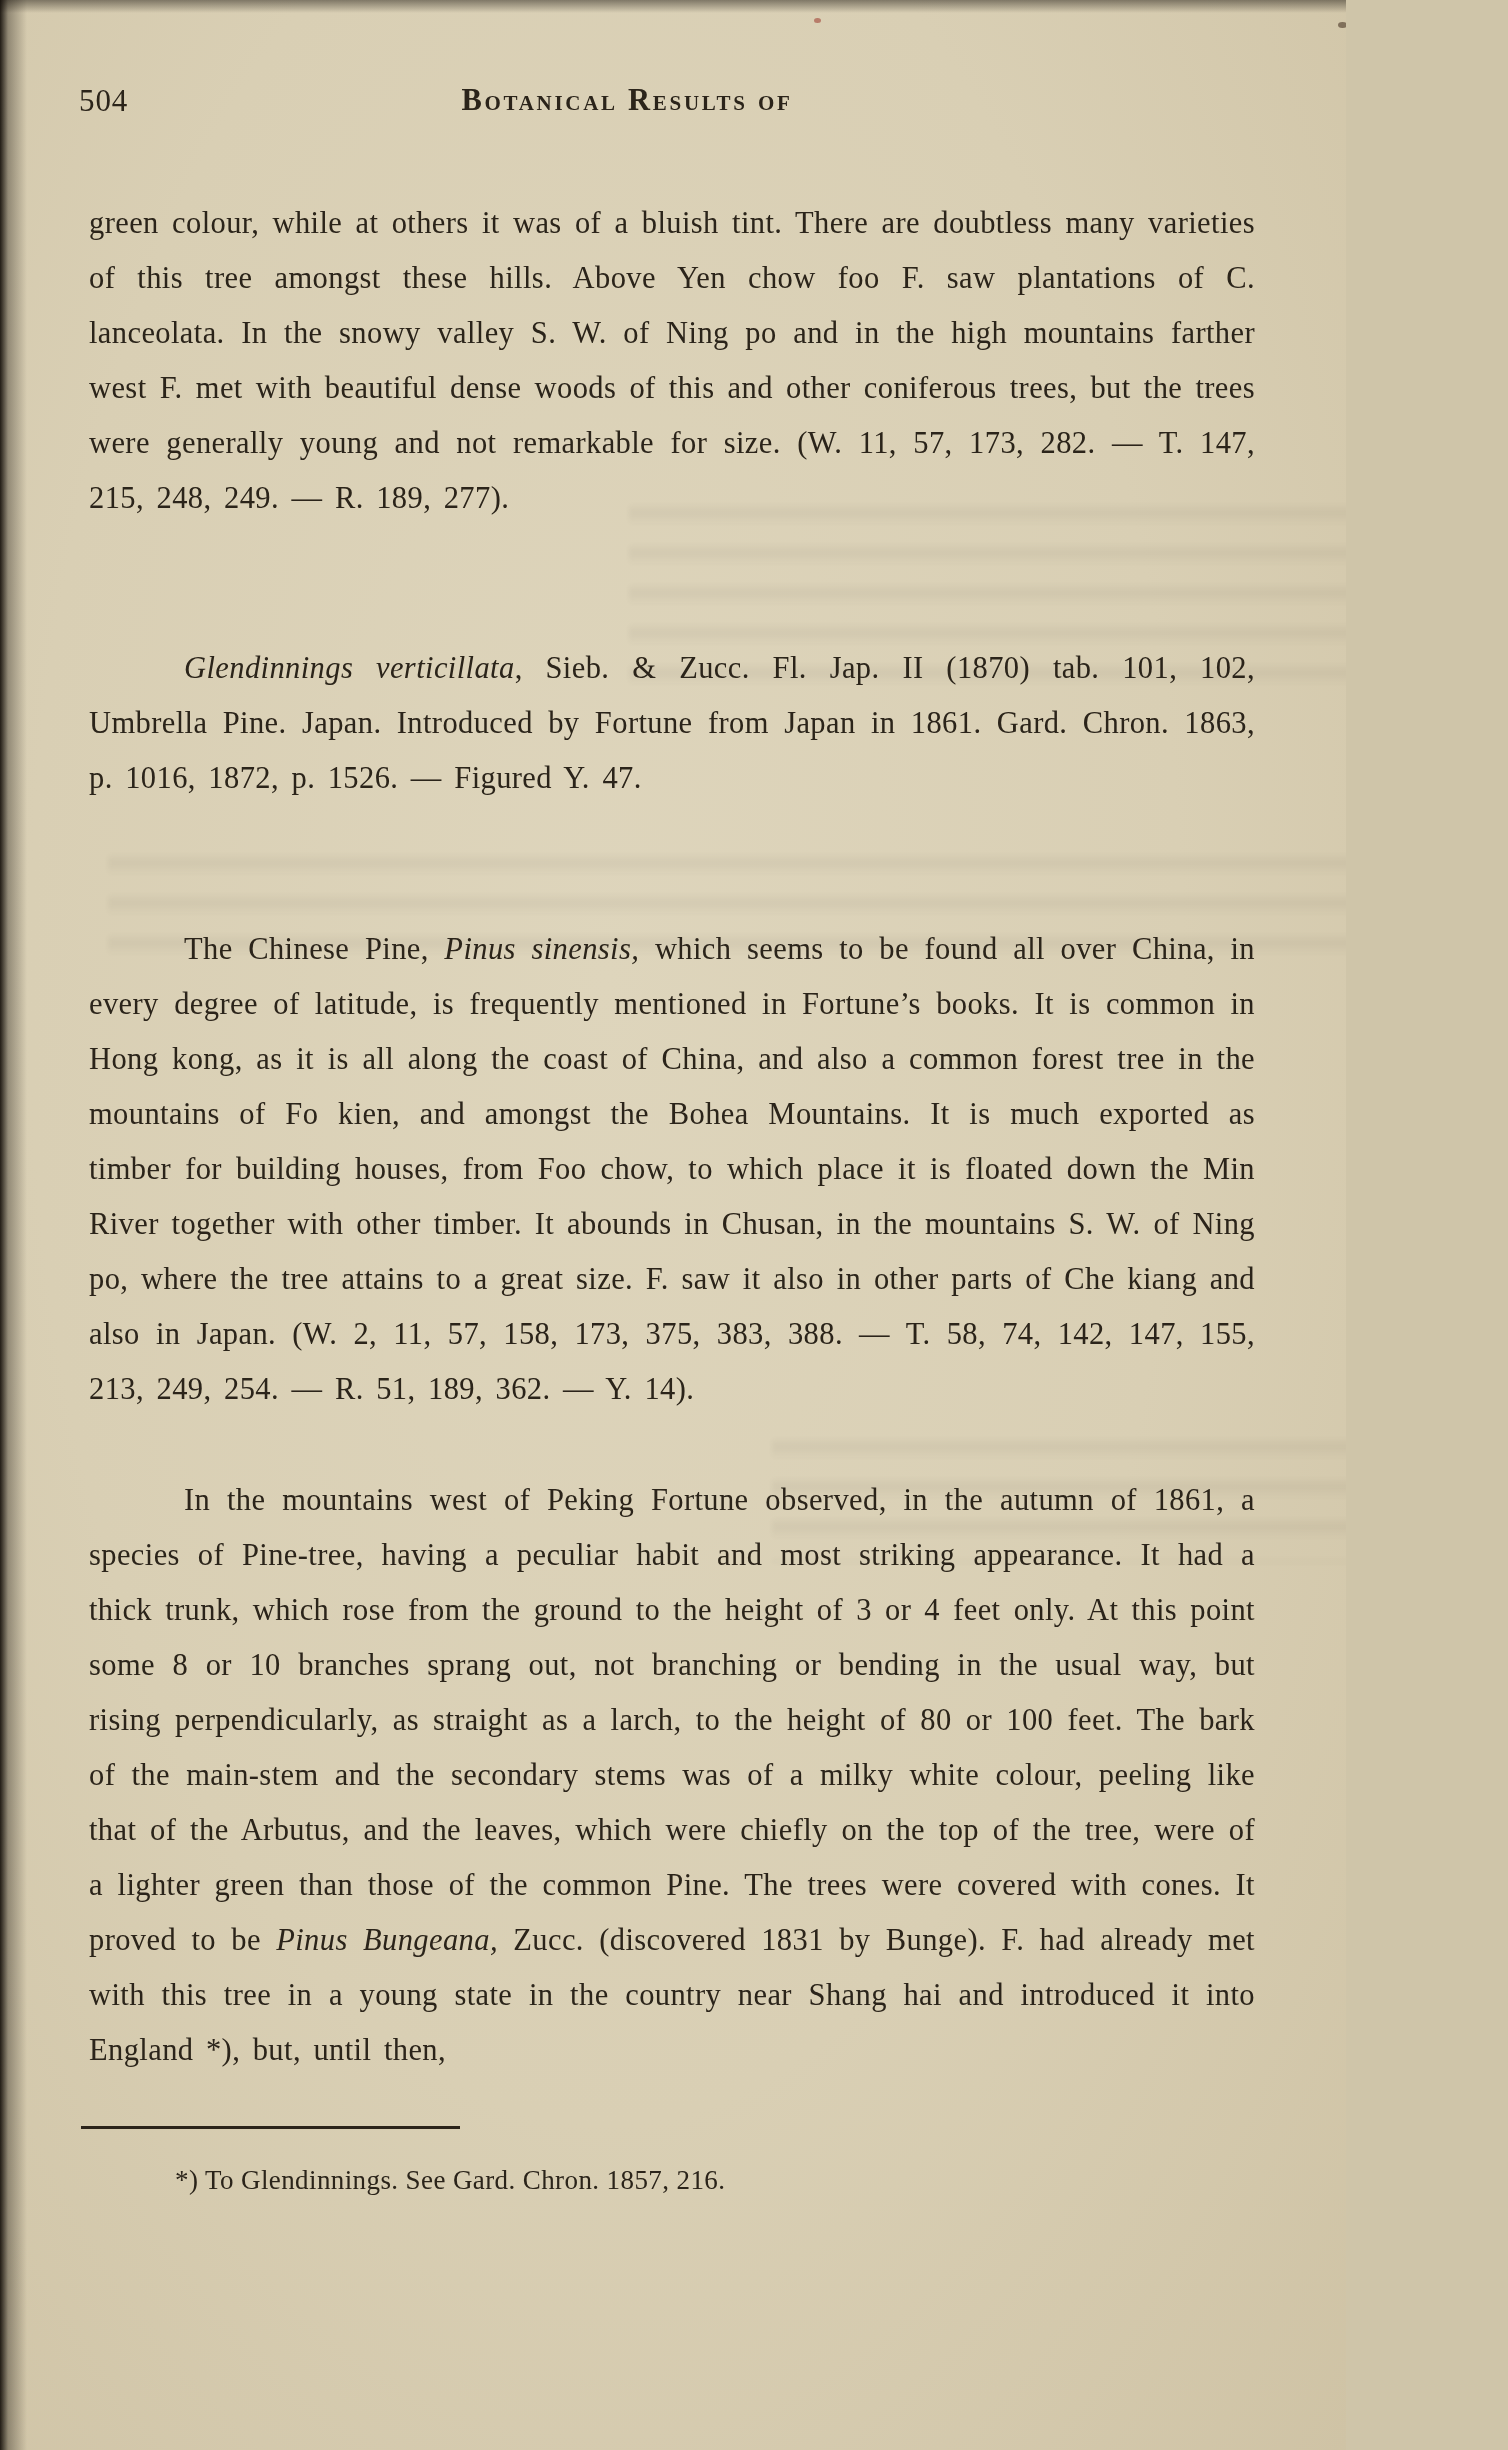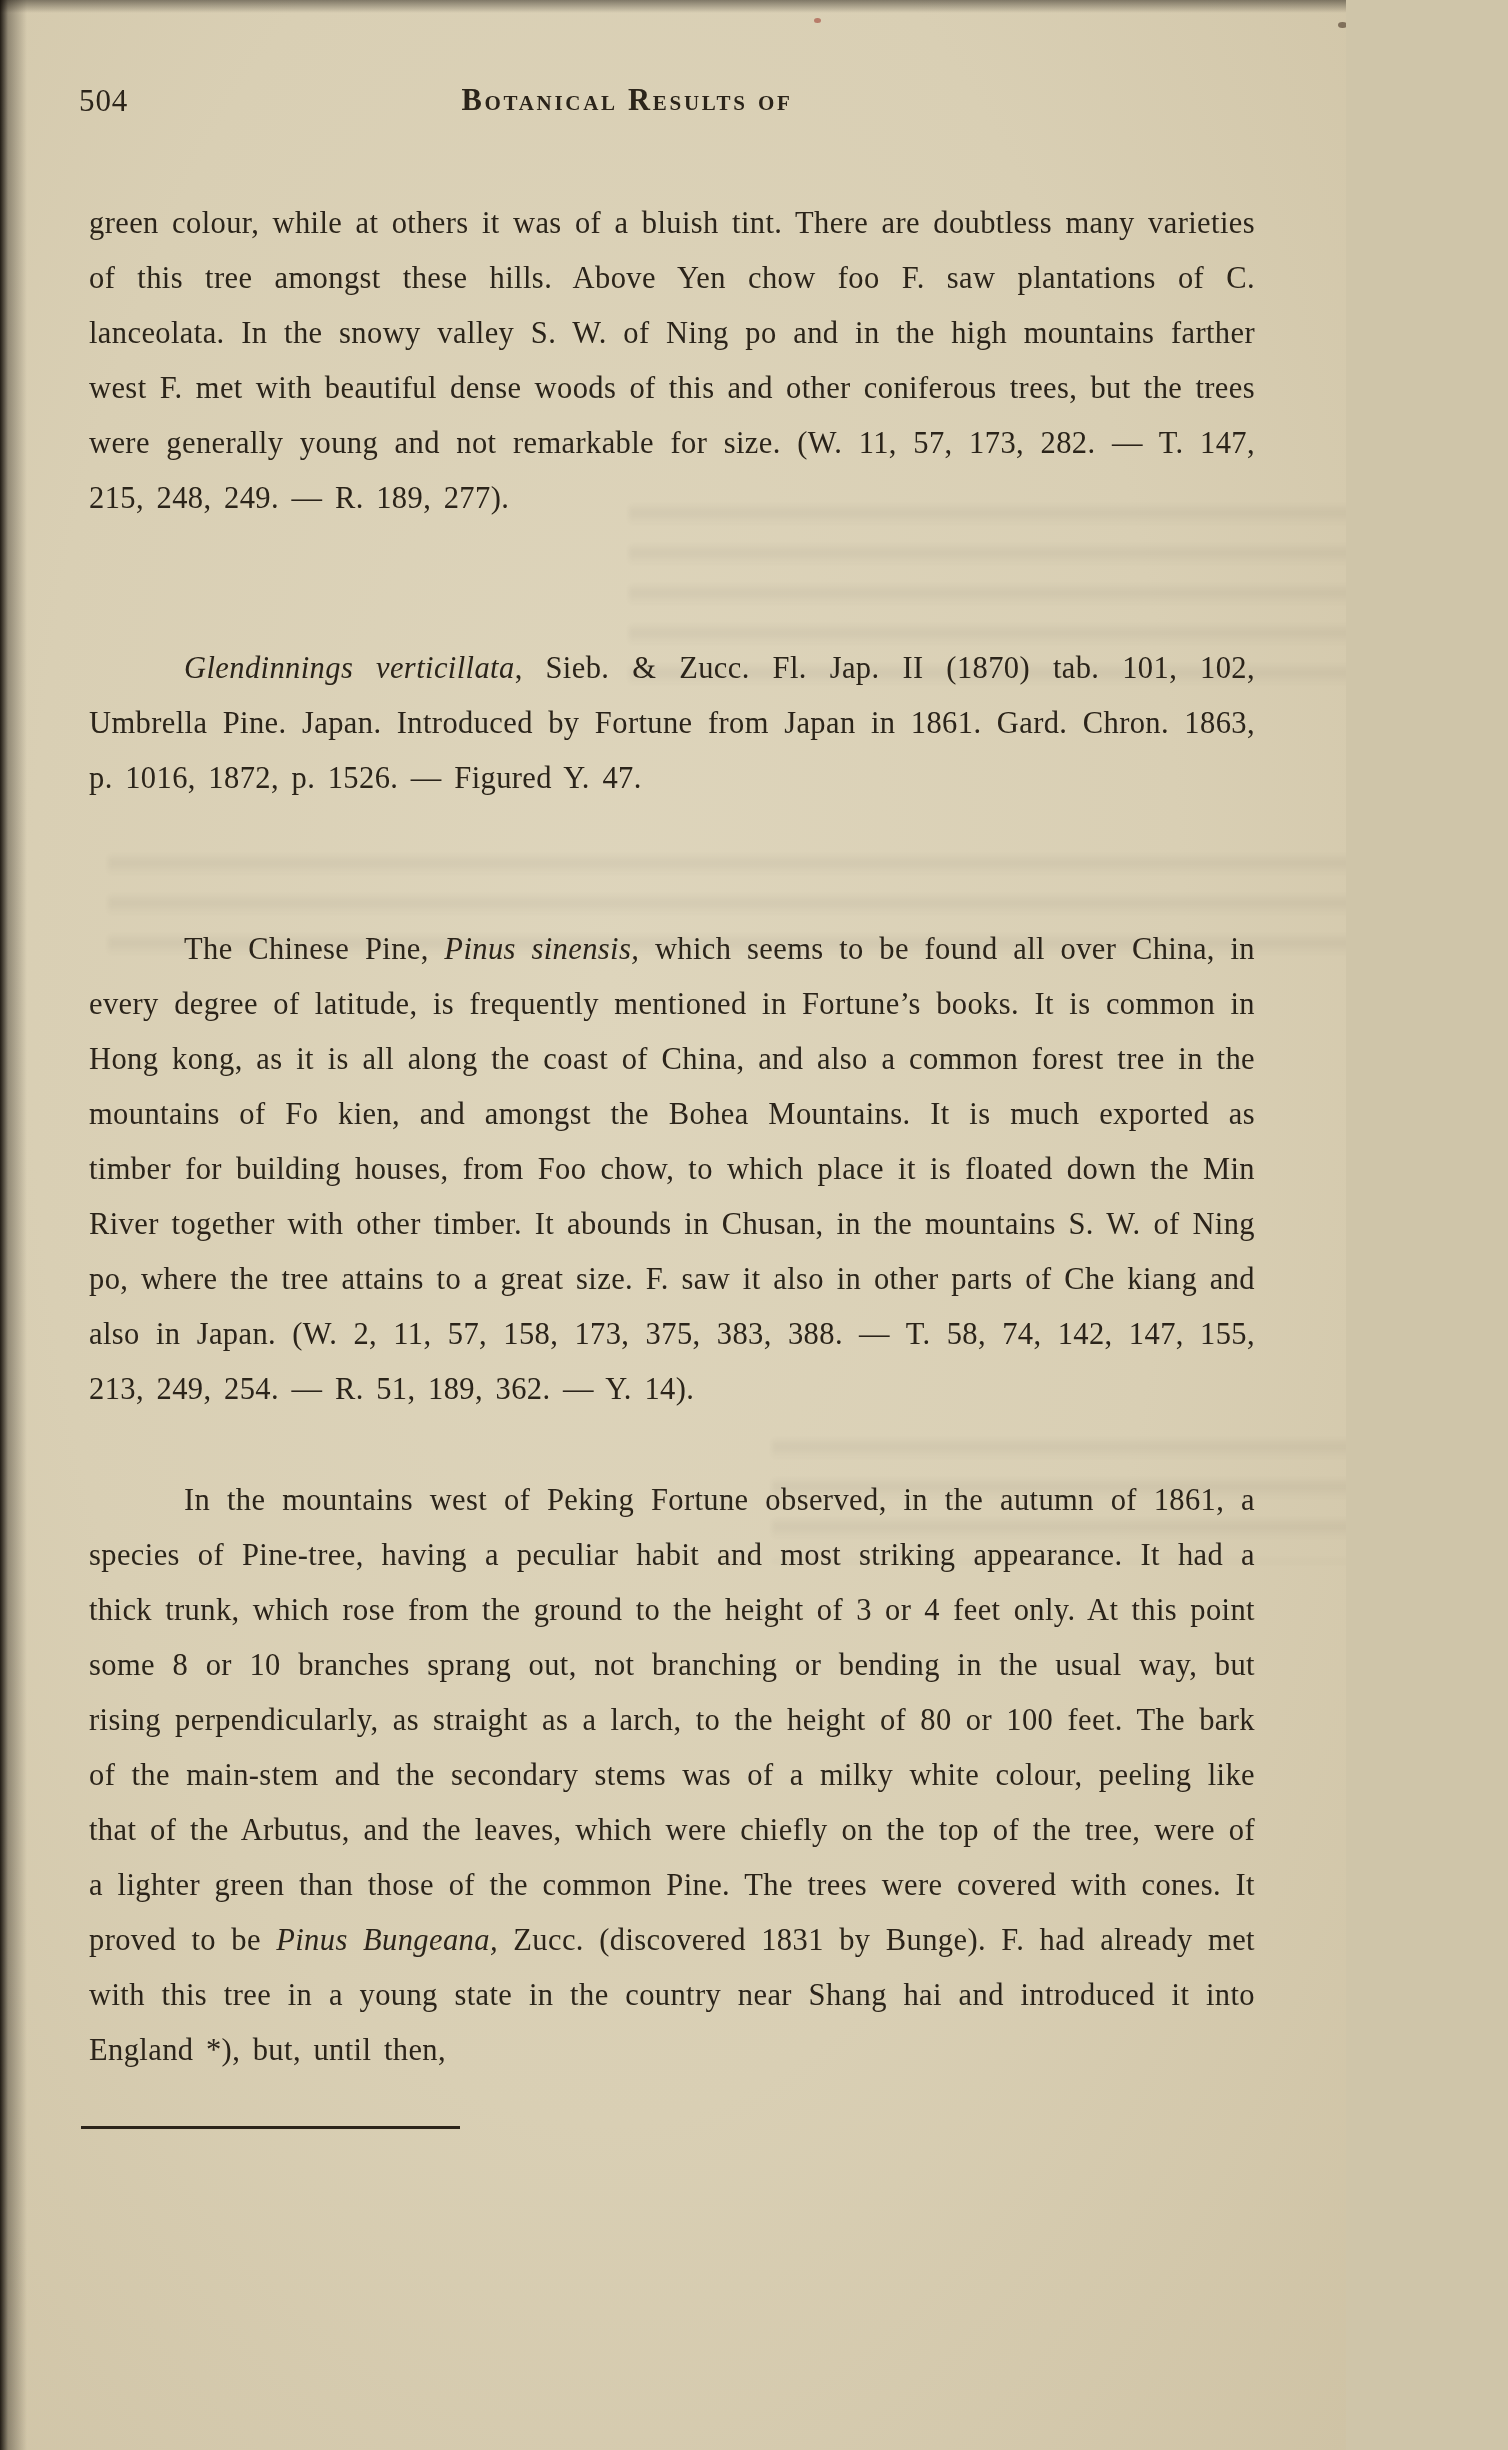"*) To Glendinnings. See Gard." p.footnote { html: none -> <p><span>*) To Glendinnings. See Gard. Chron. 1857, 216.</span></p> }
